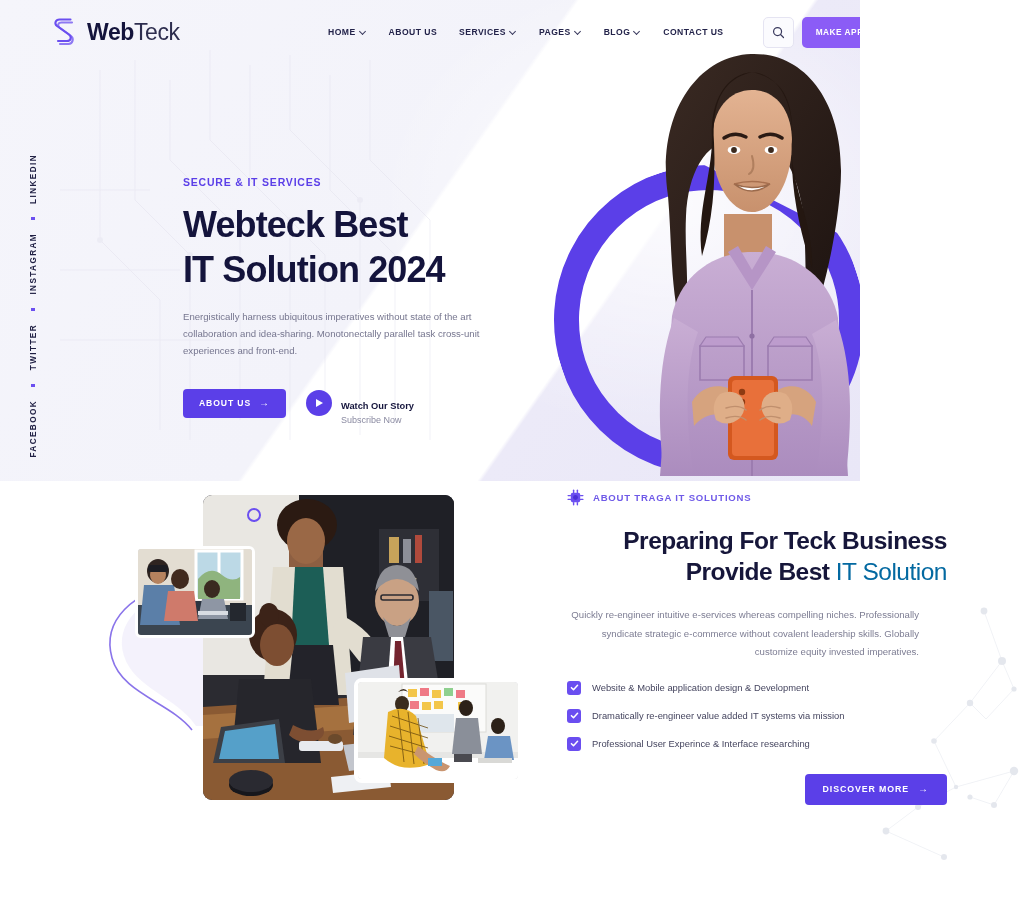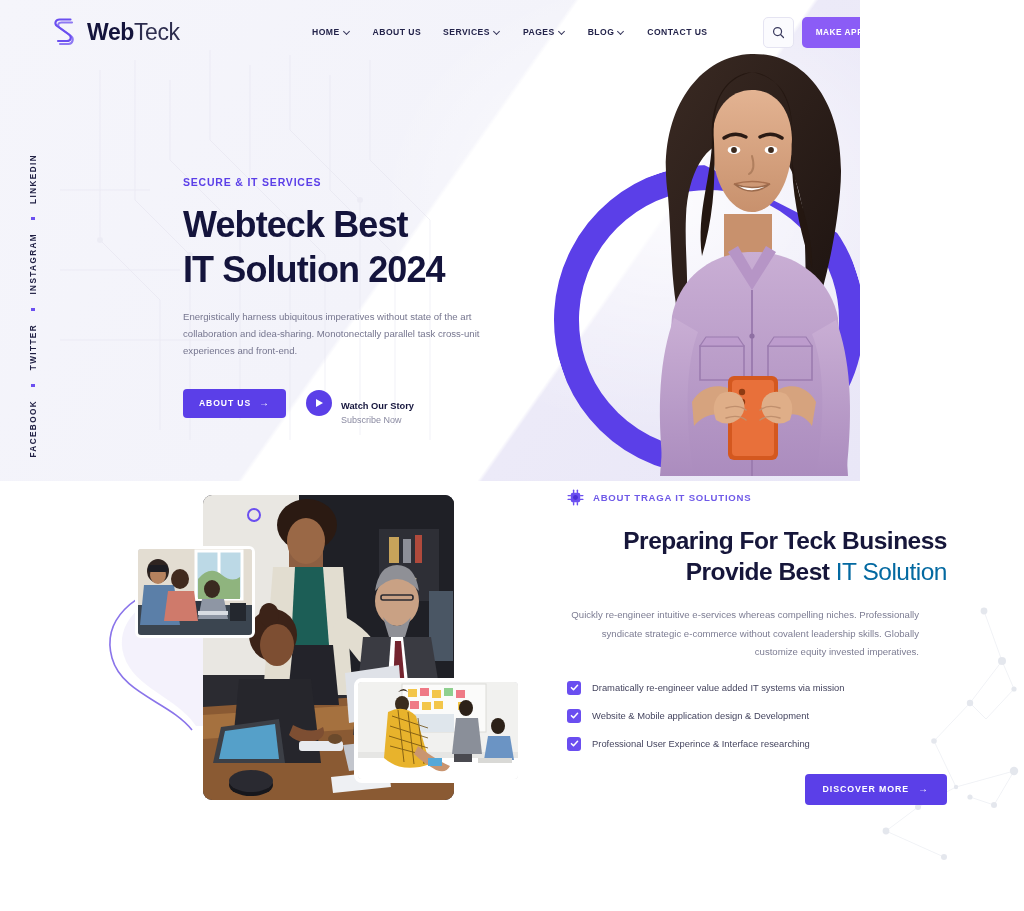"HOME" .mainnav { left: 312px -> 328px }
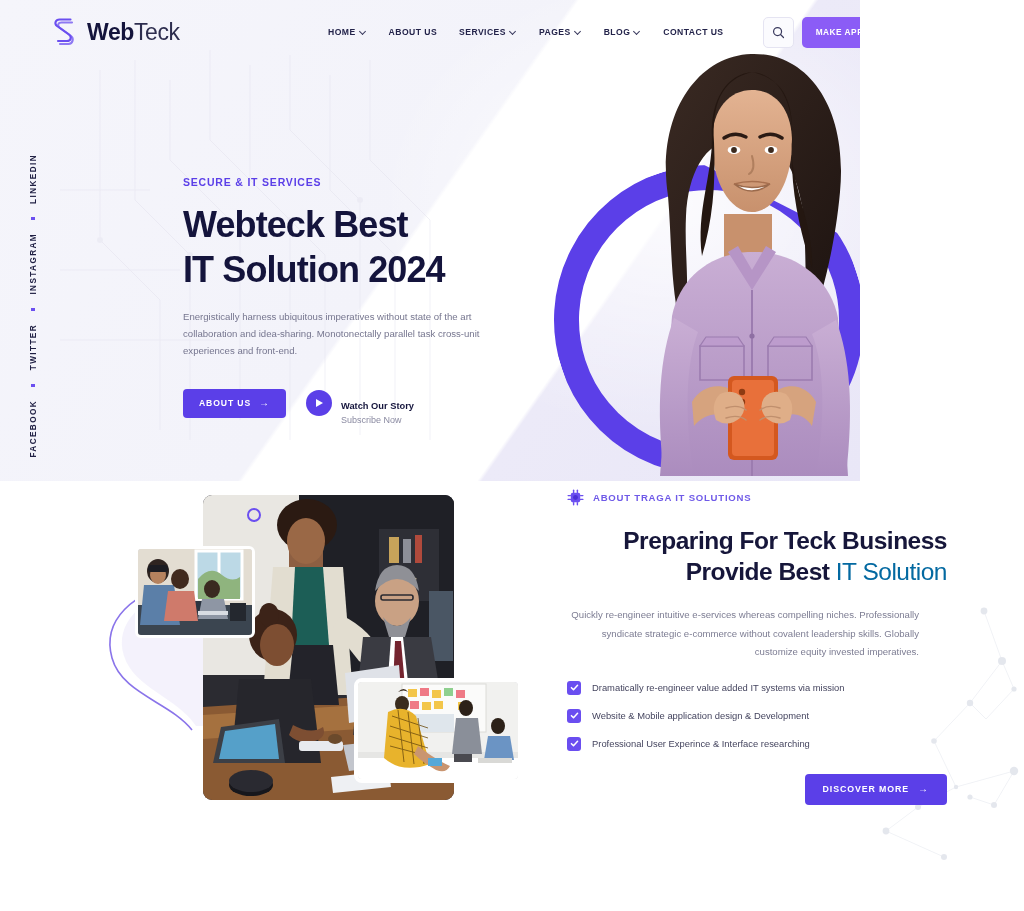"Dramatically re-engineer value added IT" div.check-item { order: before "Website & Mobile application design" -> after "Website & Mobile application design" }
